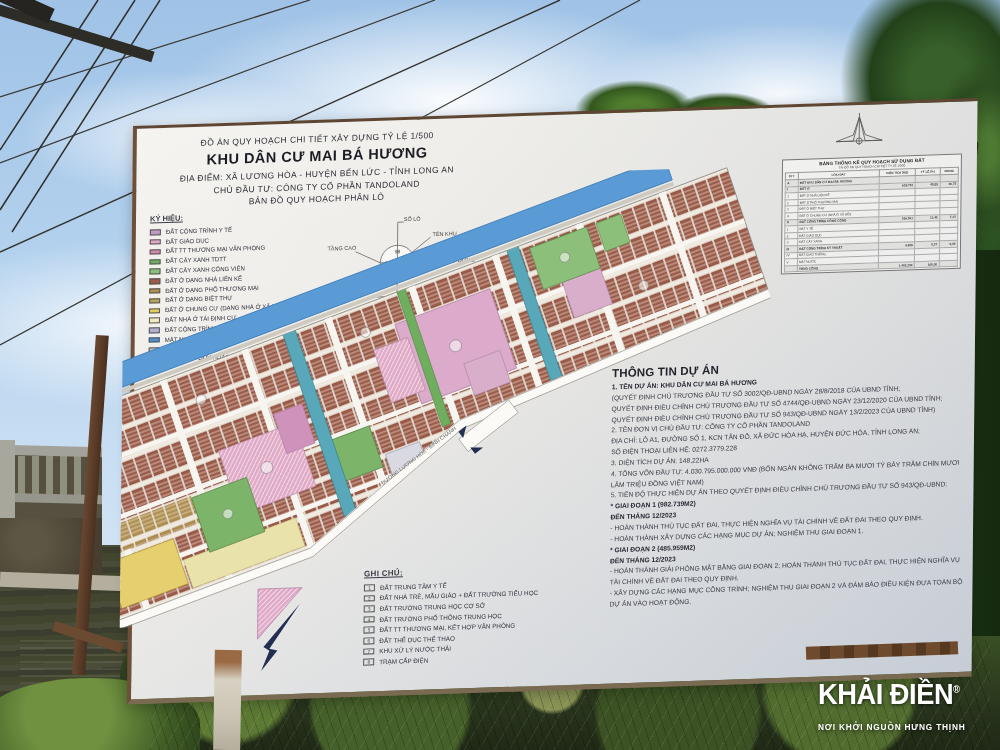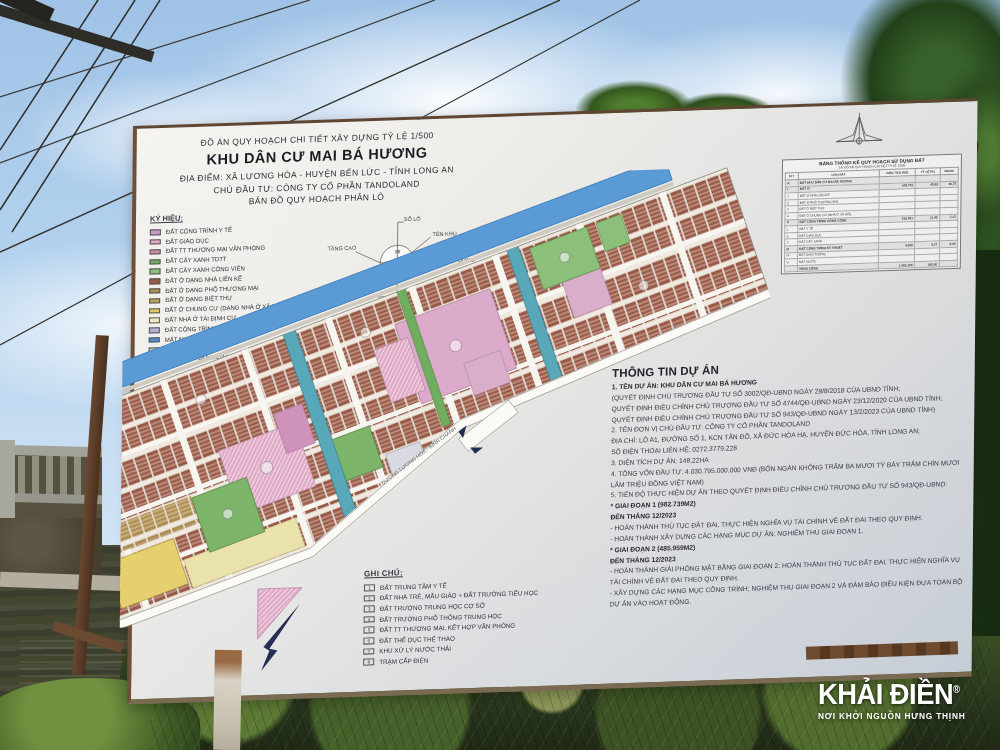"NƠI KHỞI NGUỒN HƯNG THỊNH" .wm-tag { margin-top: 2px -> 13px }
